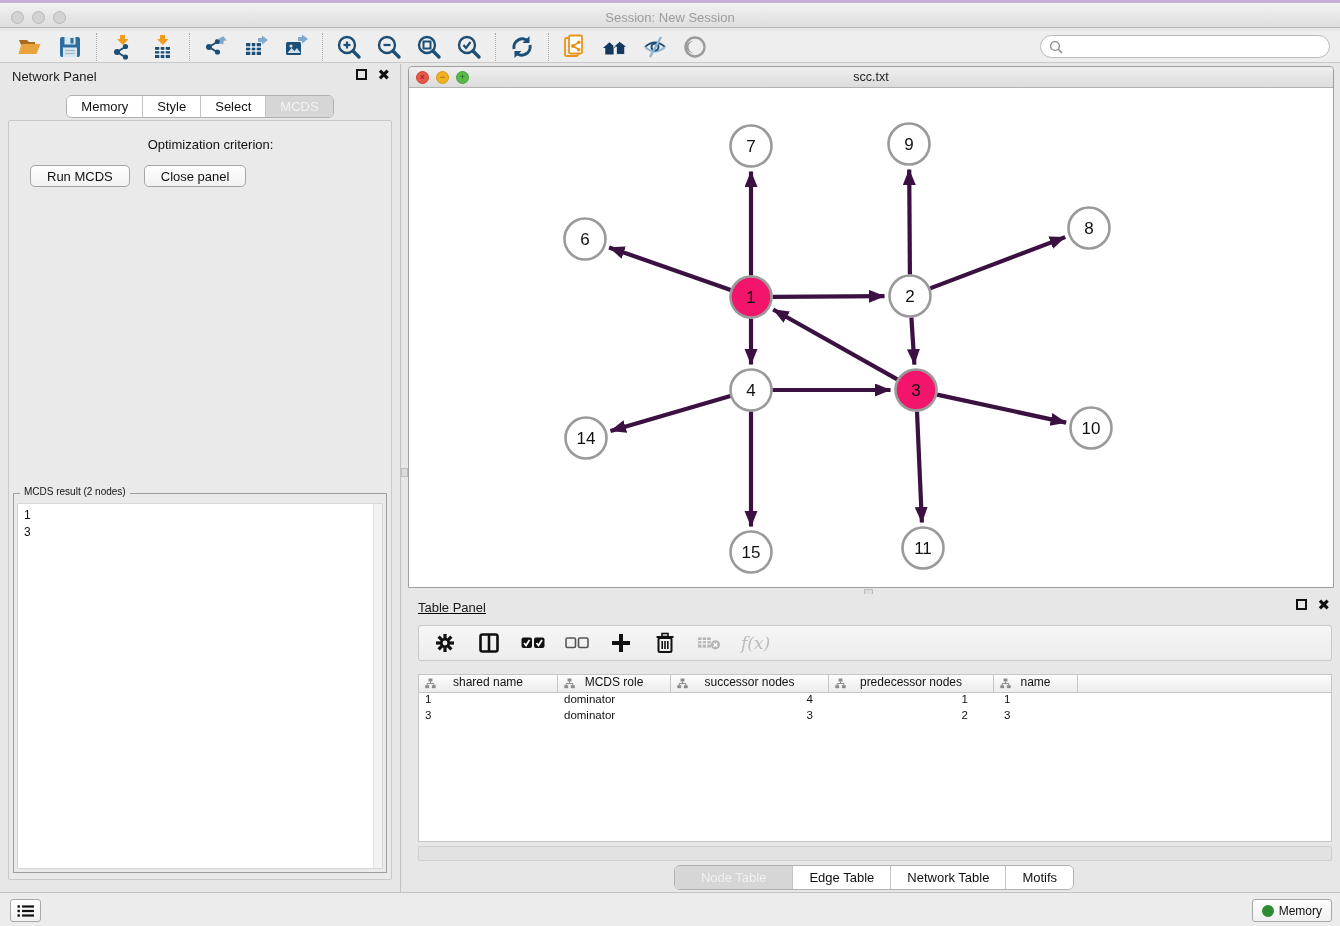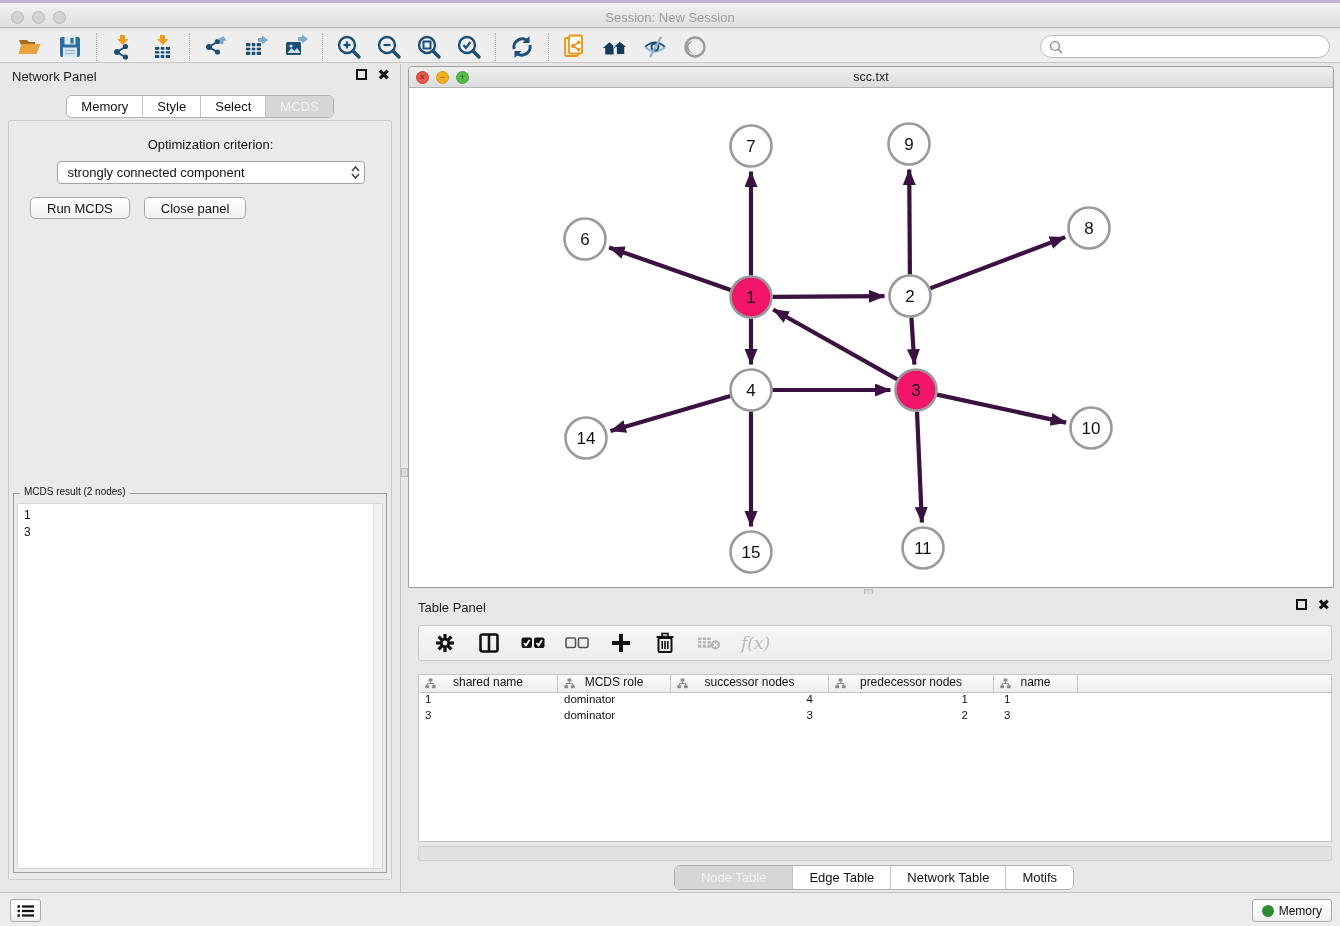"strongly connected component" div.select { html: <div> <span>strongly connected component</span> <span> <svg> <path></path> </svg> <svg> <path></path> </svg> </span> </div> -> none }
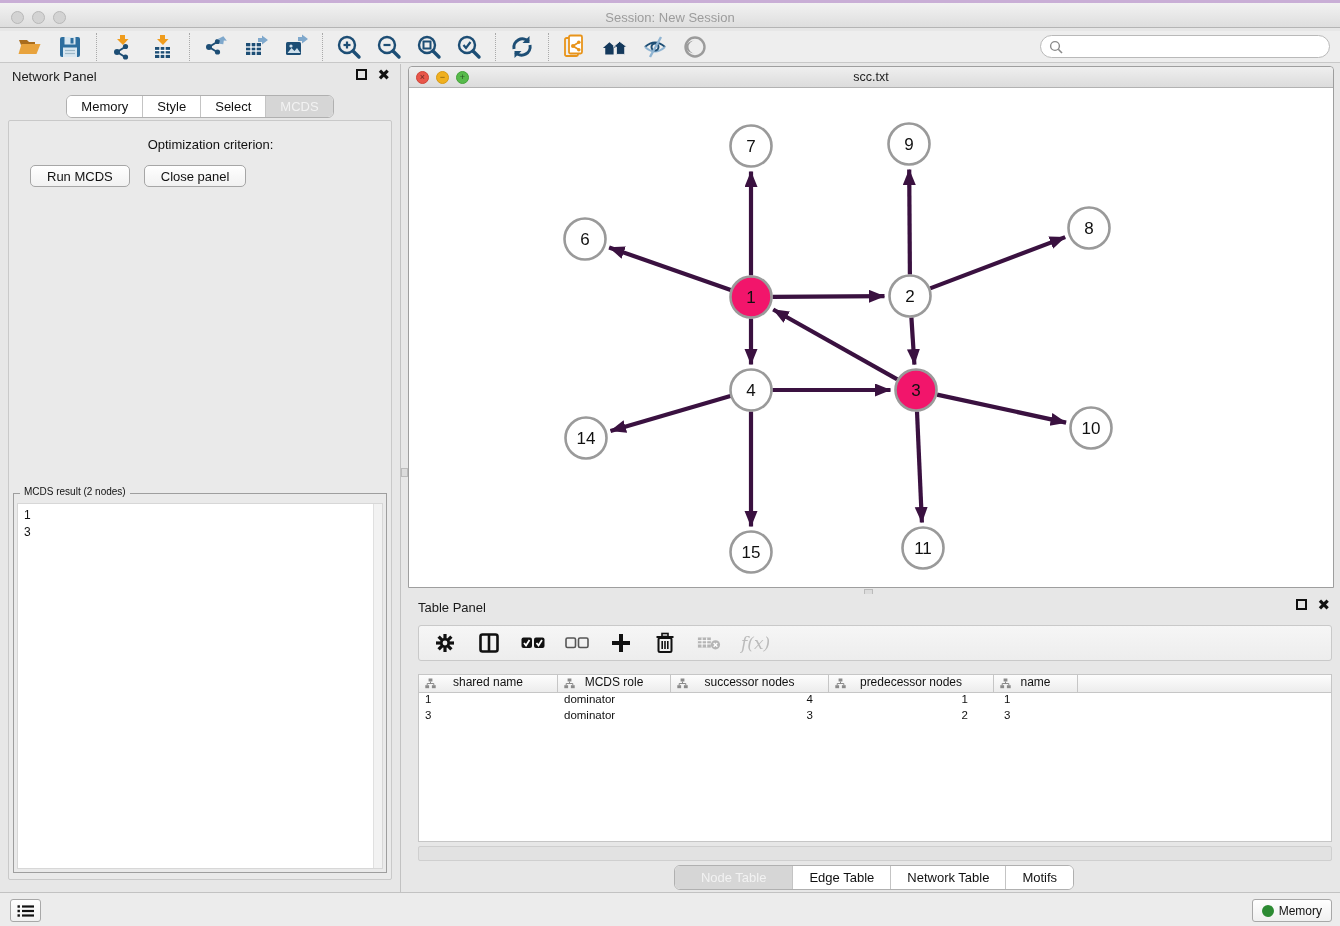"Table Panel" .table-panel { text-decoration: none -> underline }
